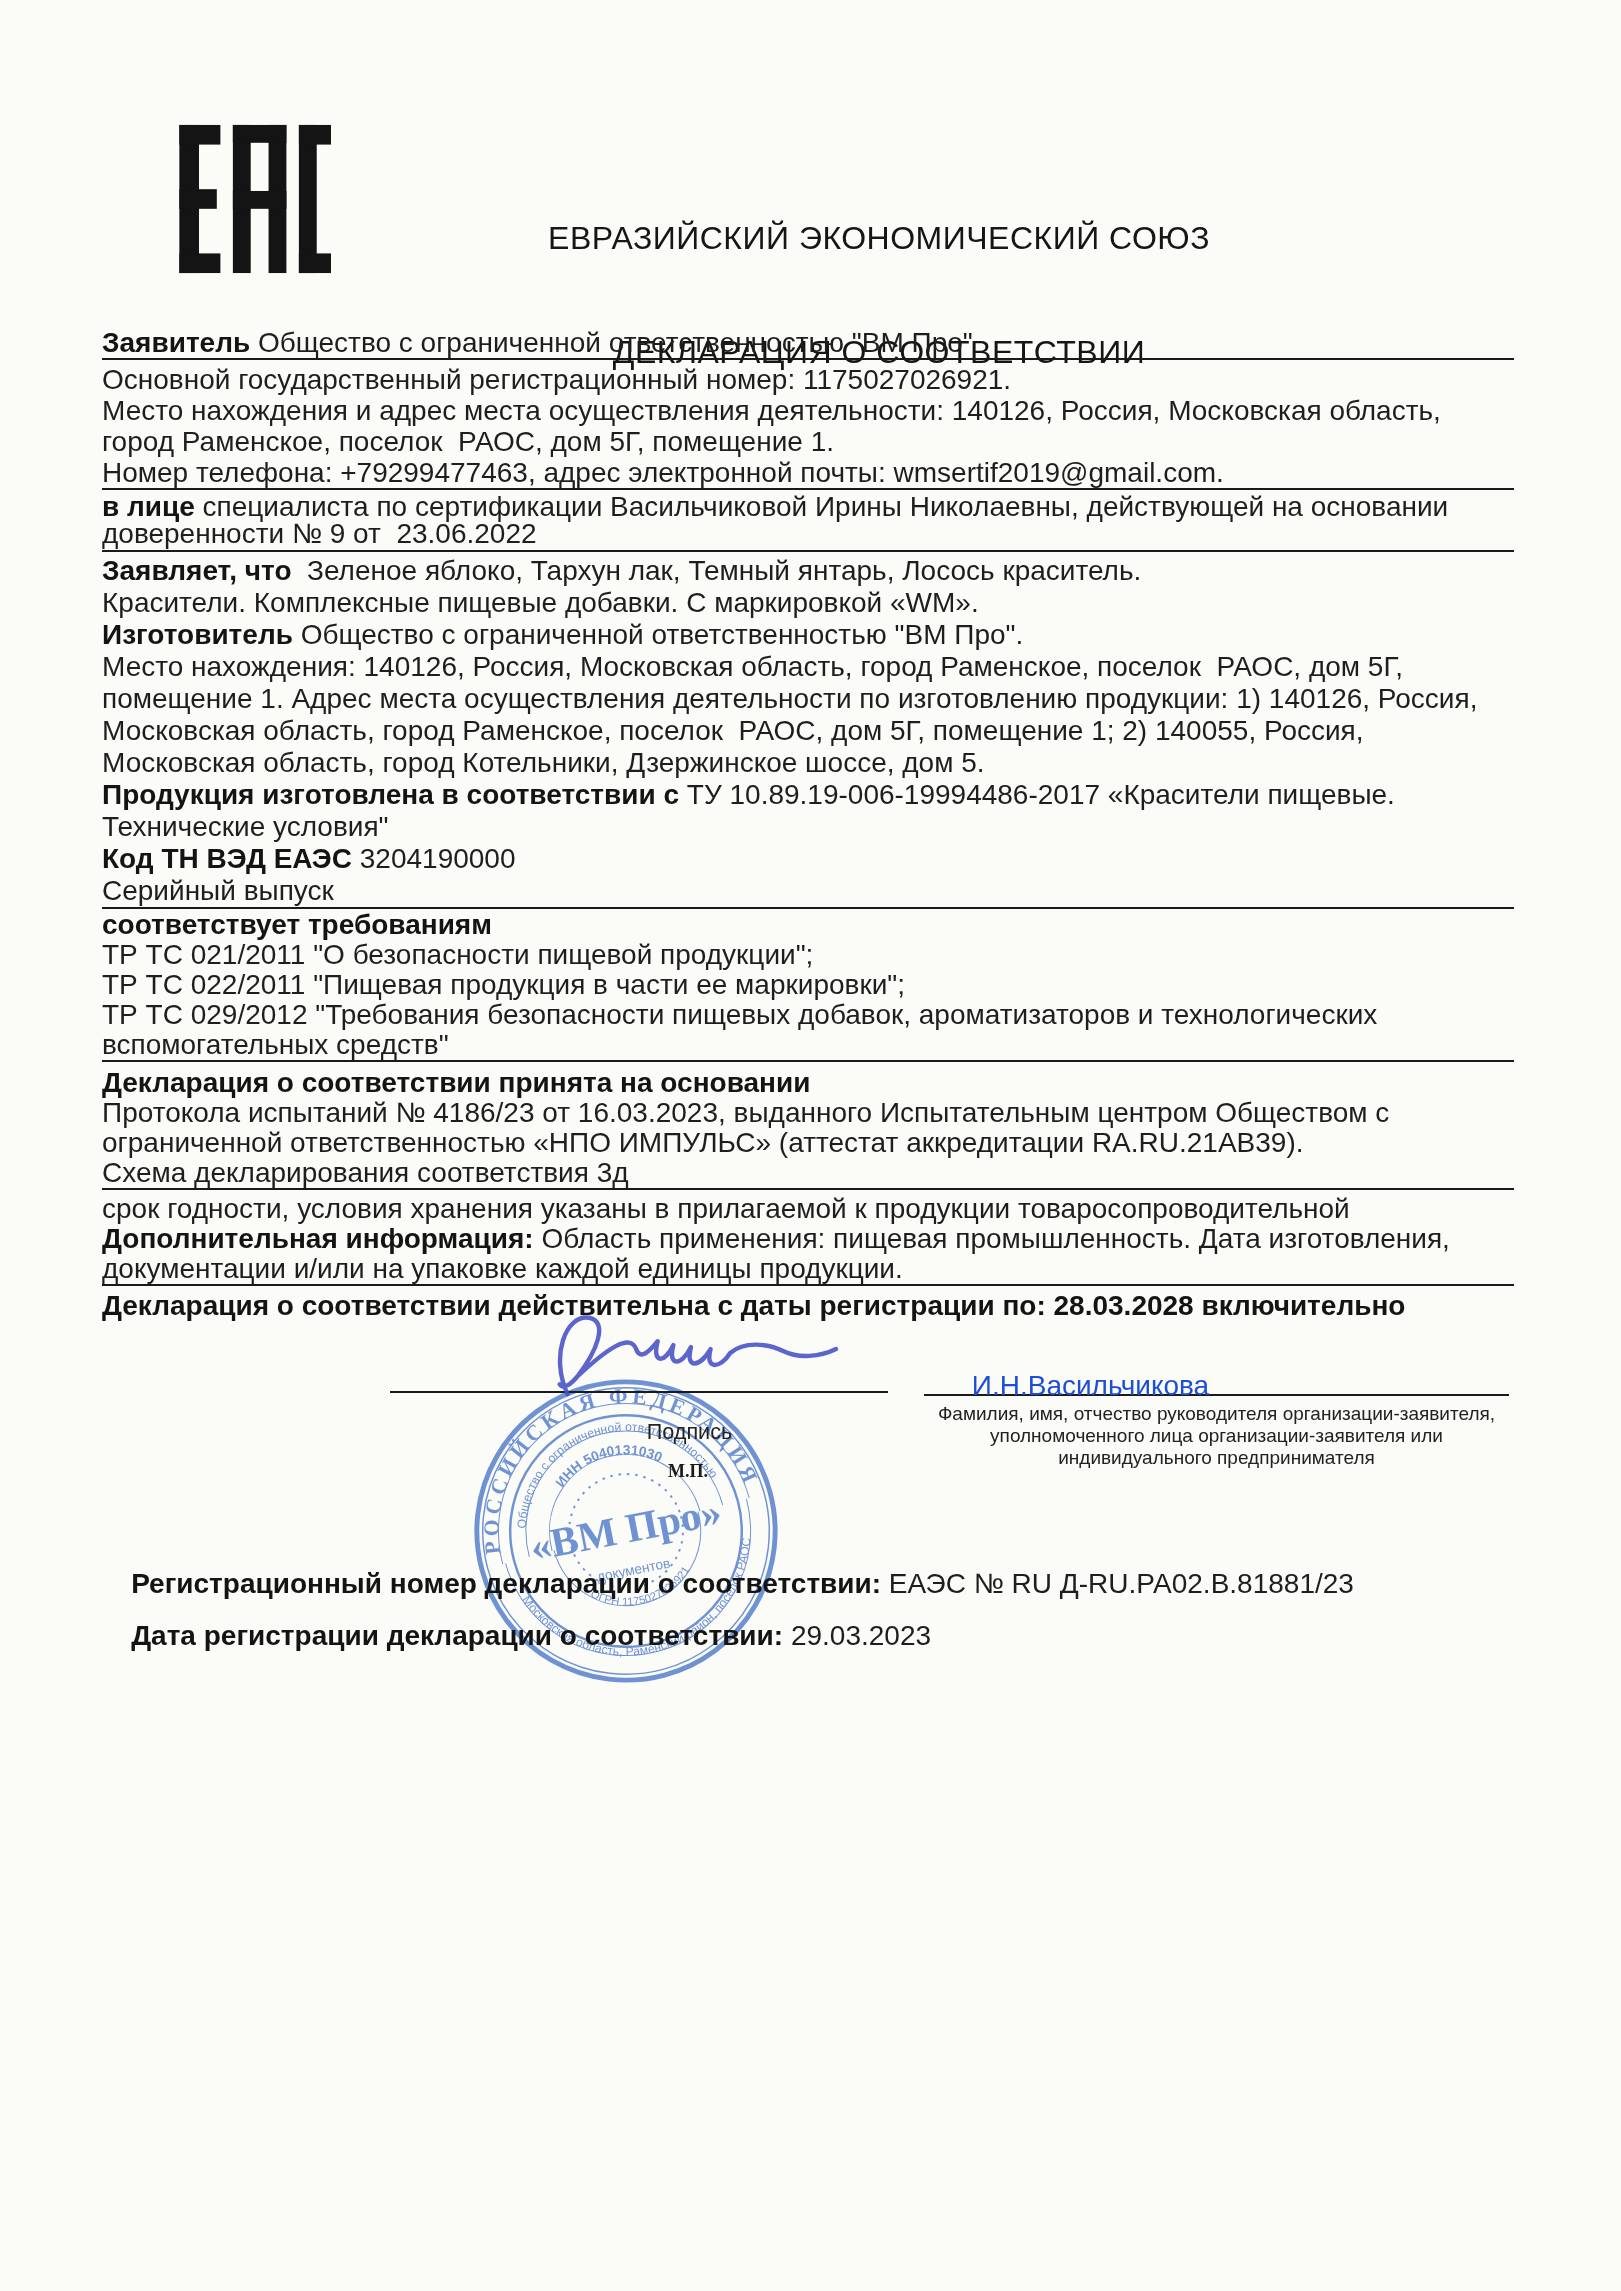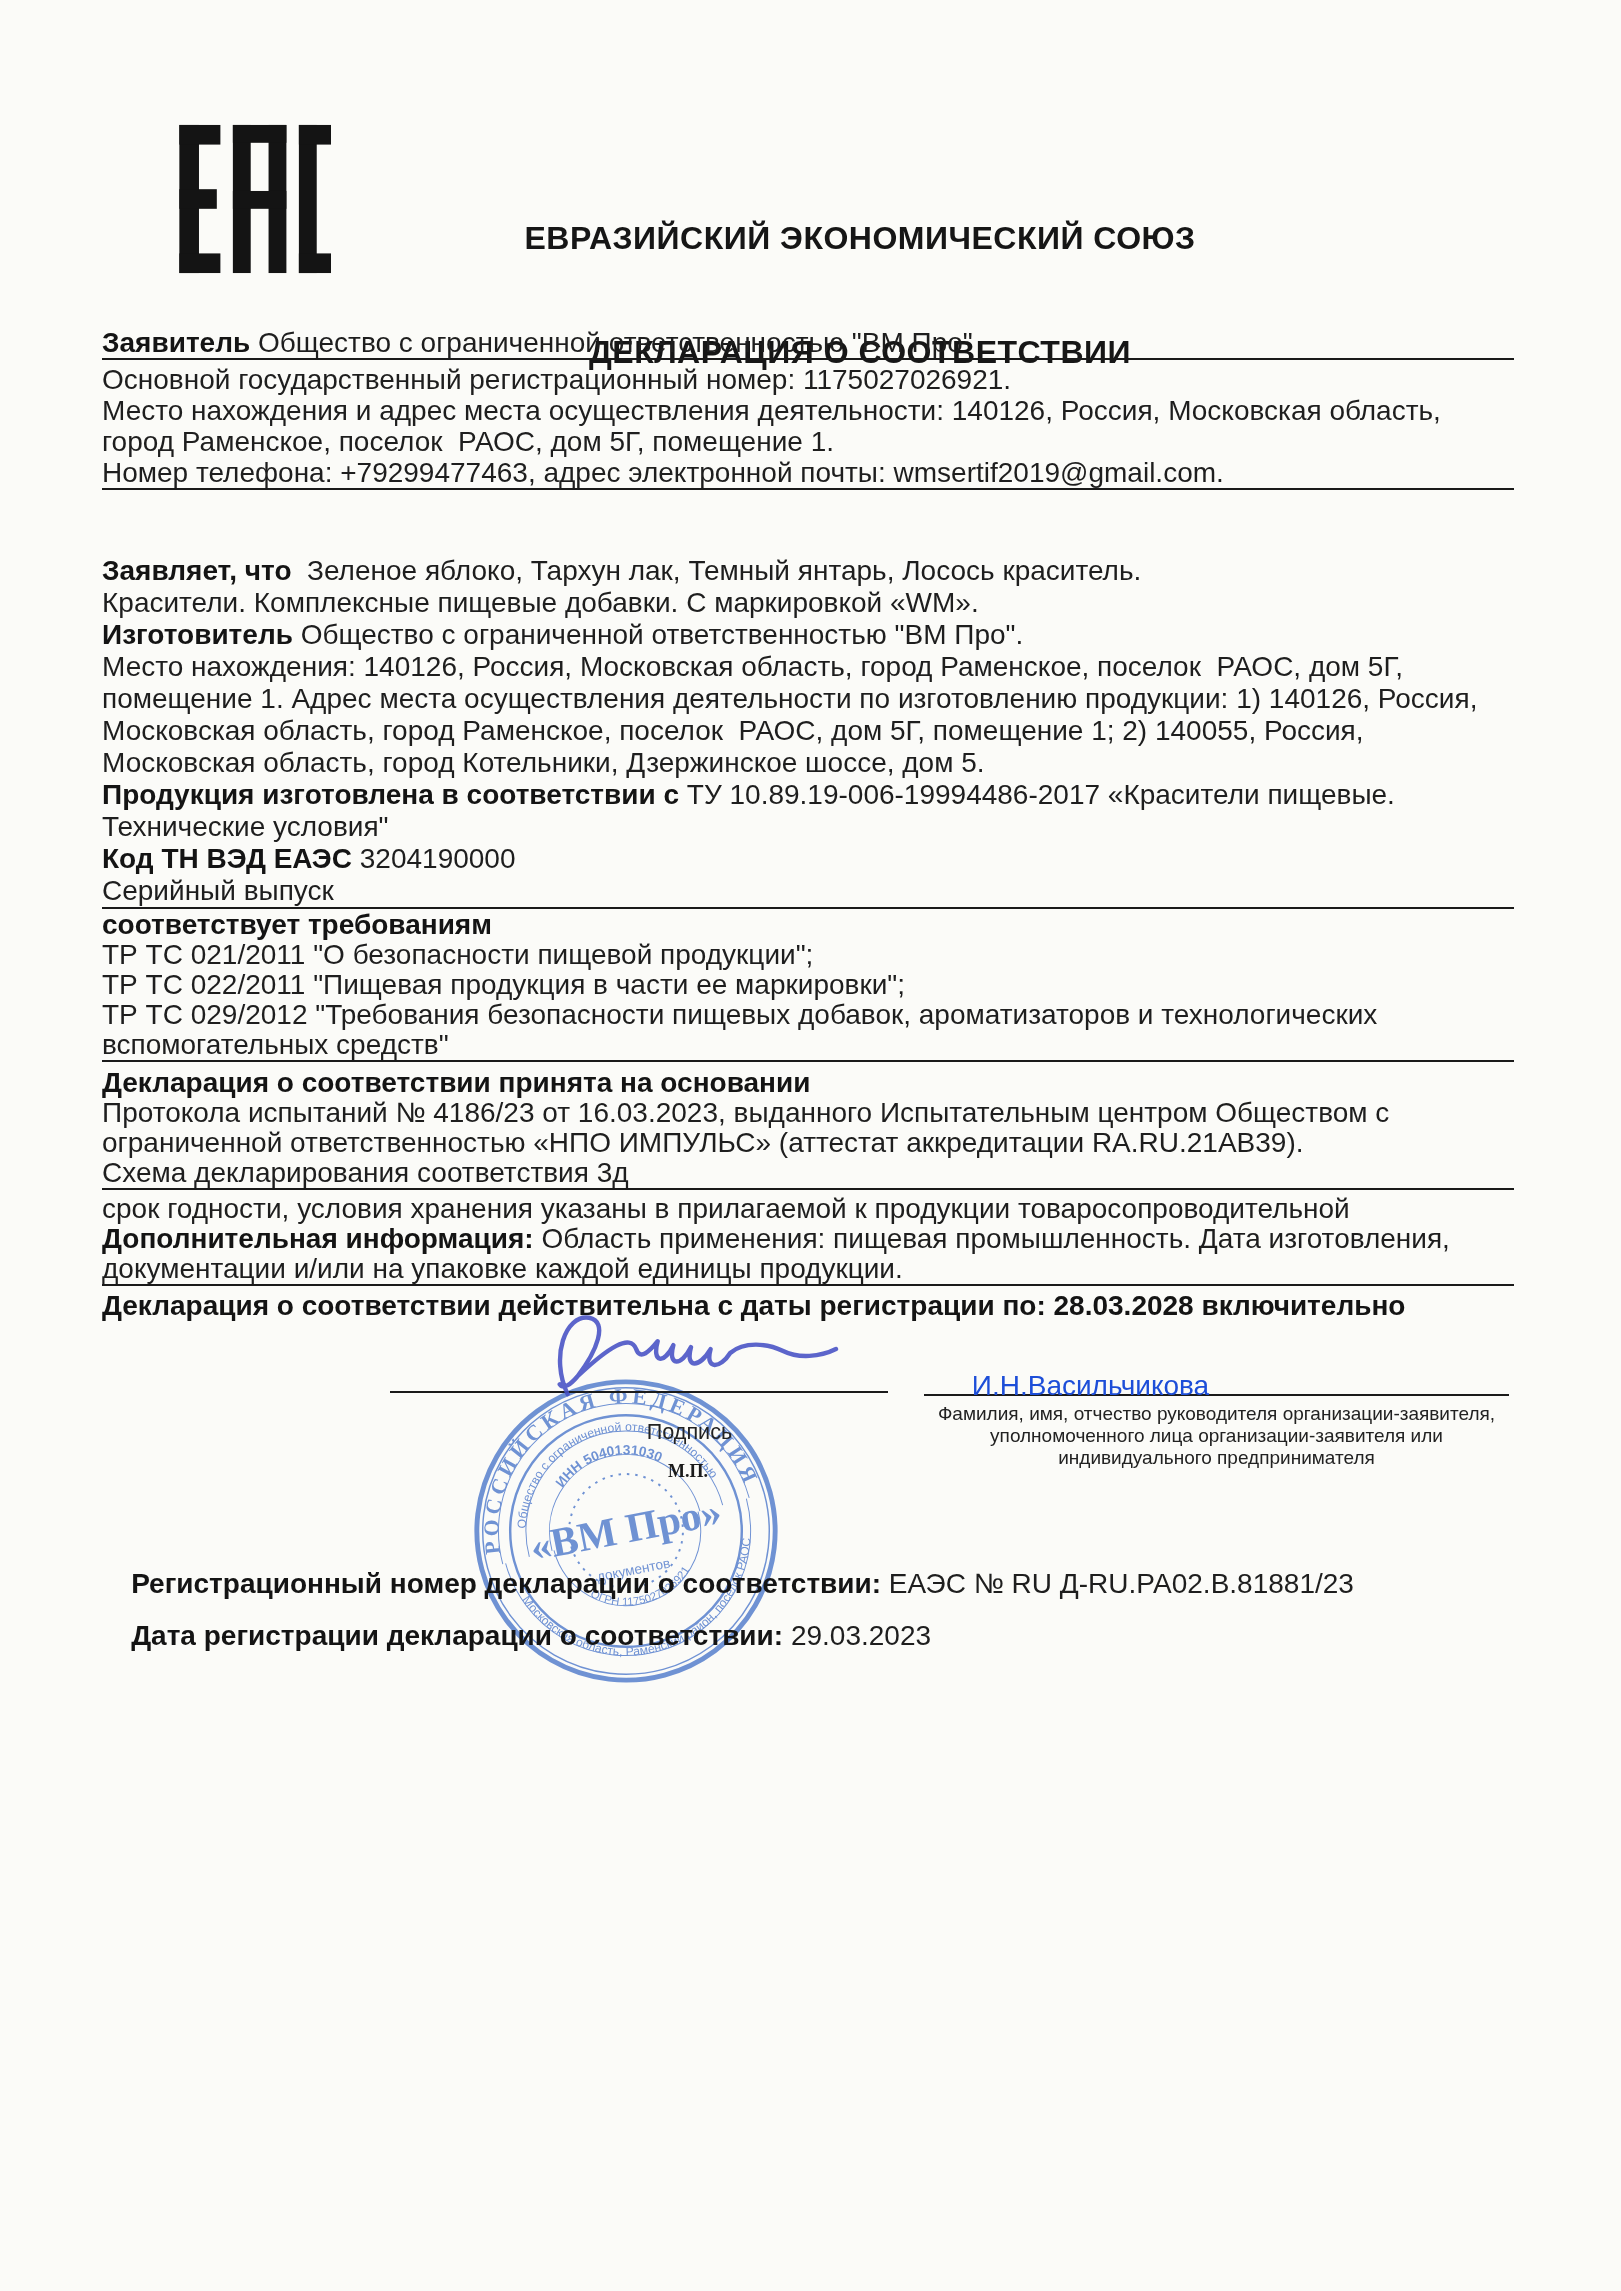"ЕВРАЗИЙСКИЙ ЭКОНОМИЧЕСКИЙ СОЮЗ" .doc-title { font-weight: 700 -> 400; left: 370px -> 389px }
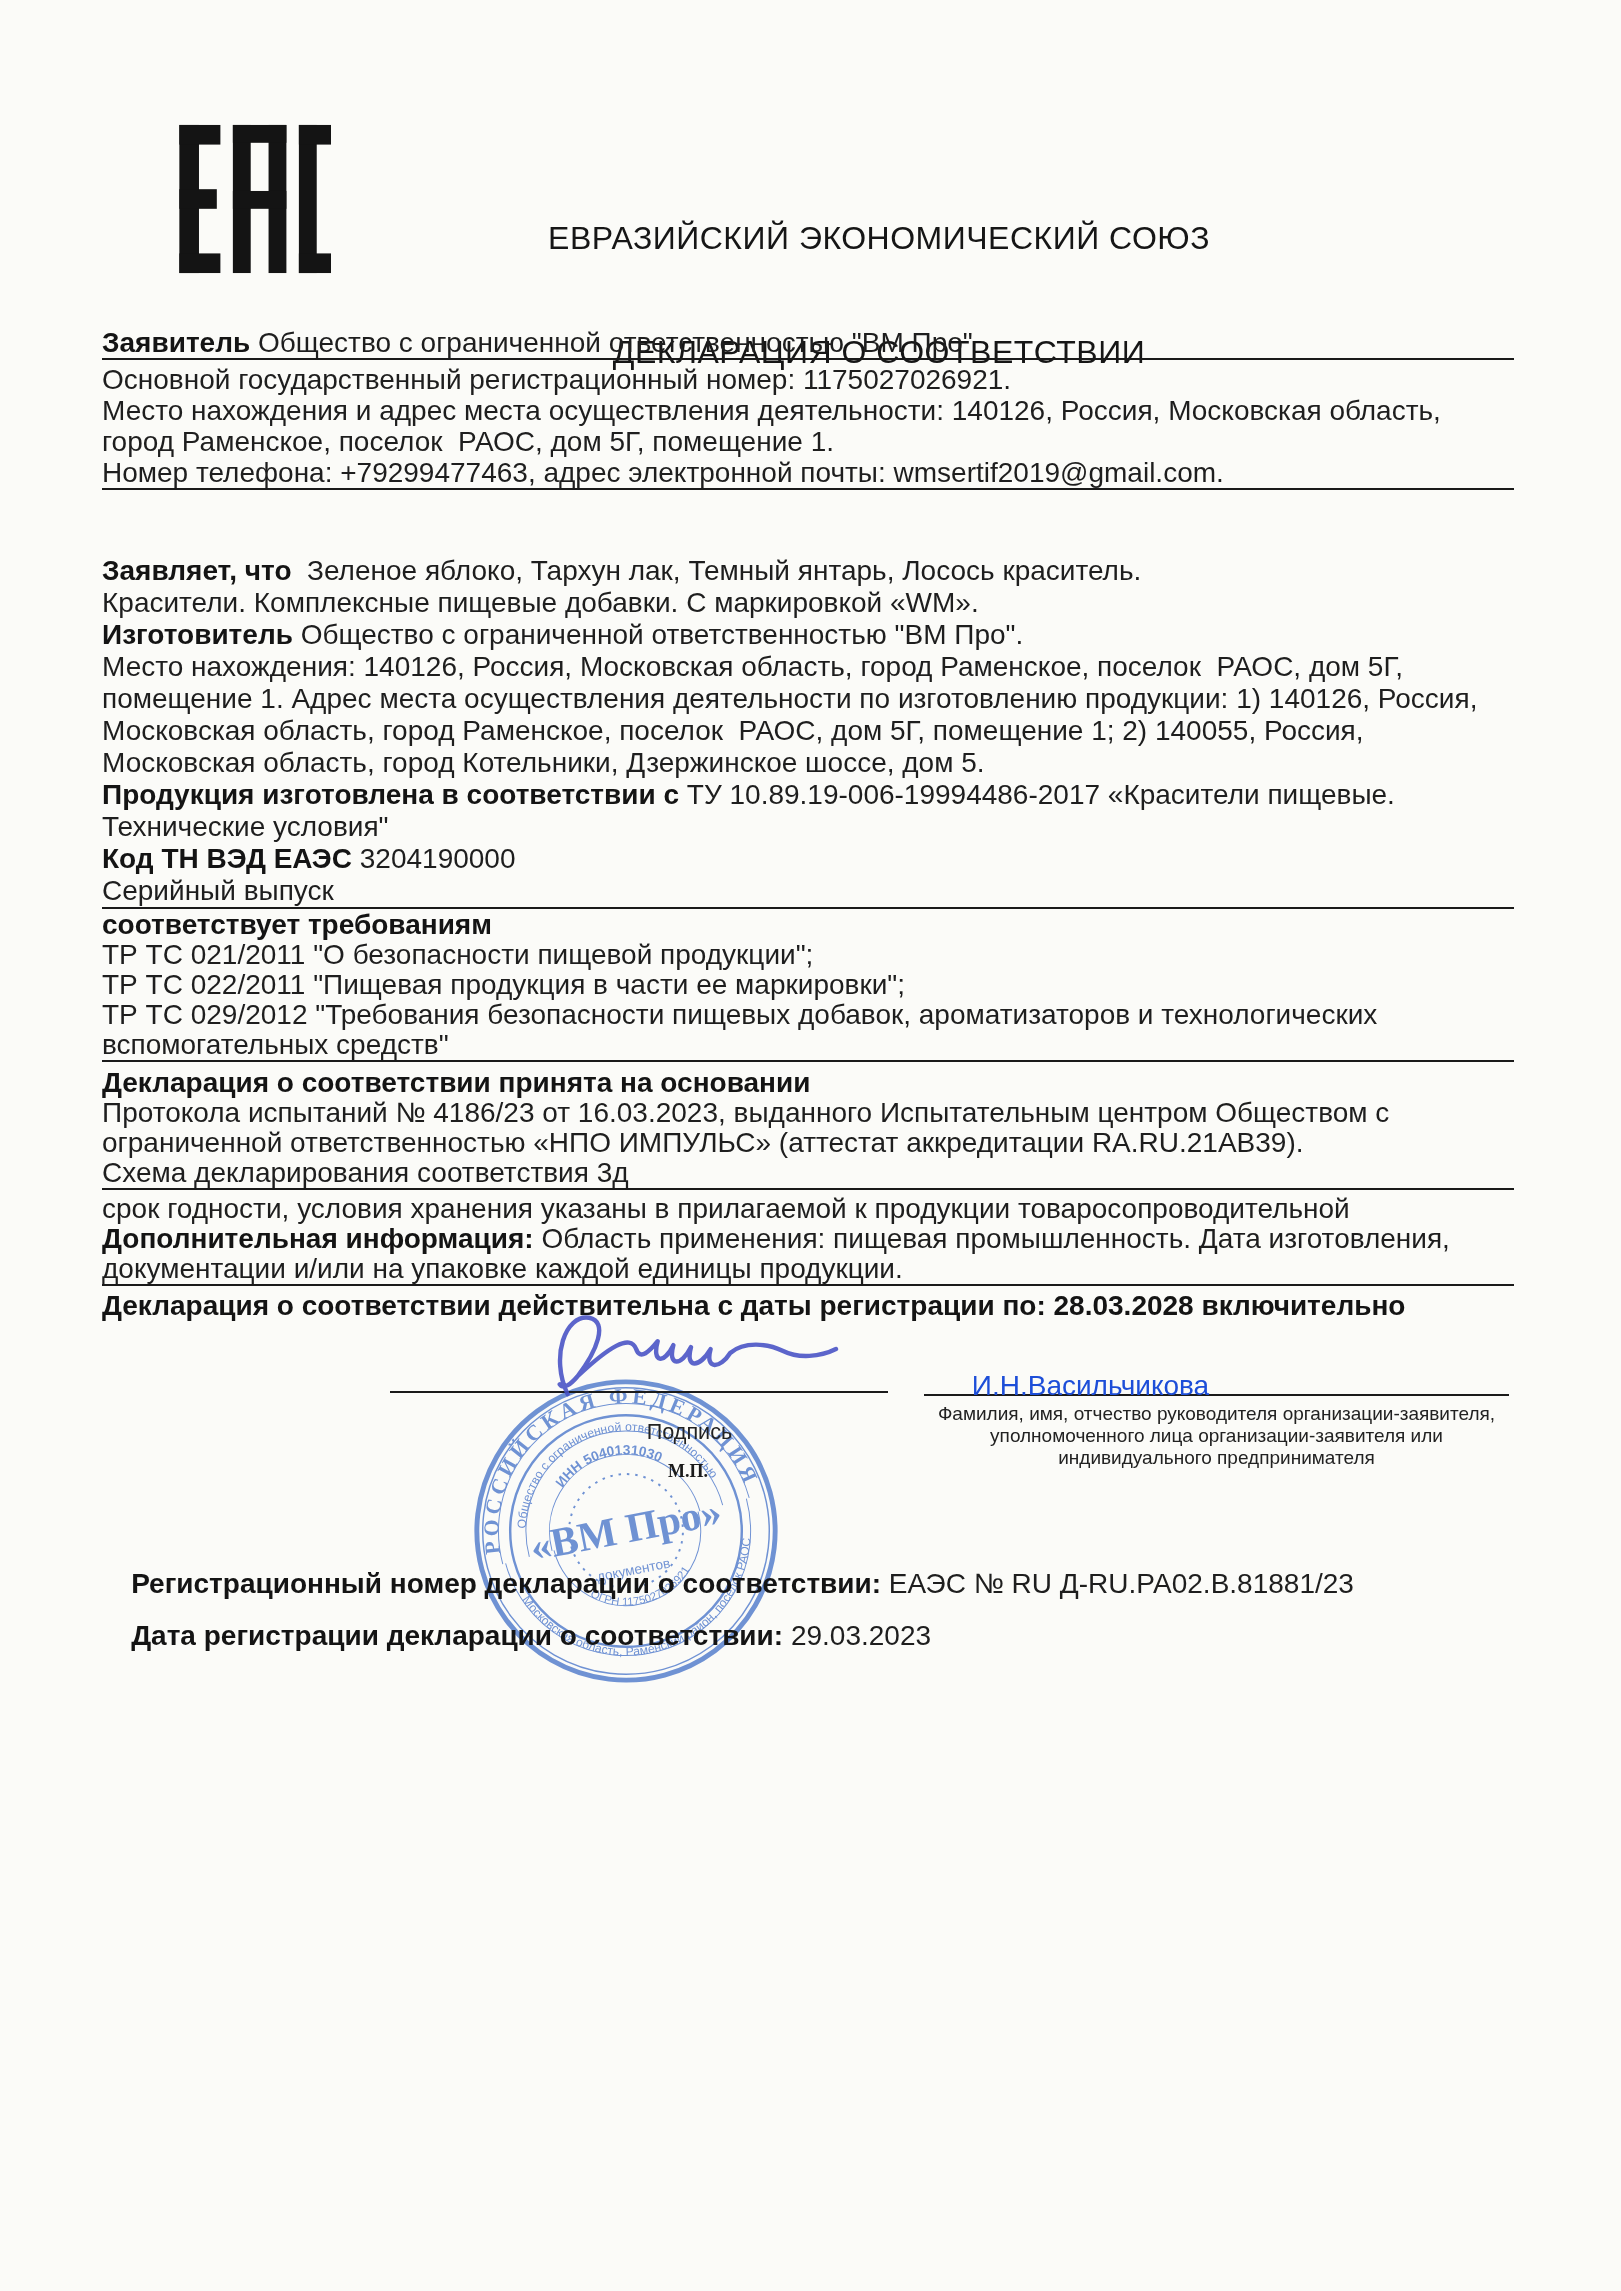"в лице специалиста по сертификации" div.blk { html: none -> <div> <div><b>в лице</b><span> специалиста по сертификации Васильчиковой Ирины Николаевны, действующей на основании</span></div> <div><span>доверенности № 9 от 23.06.2022</span></div> </div> }
